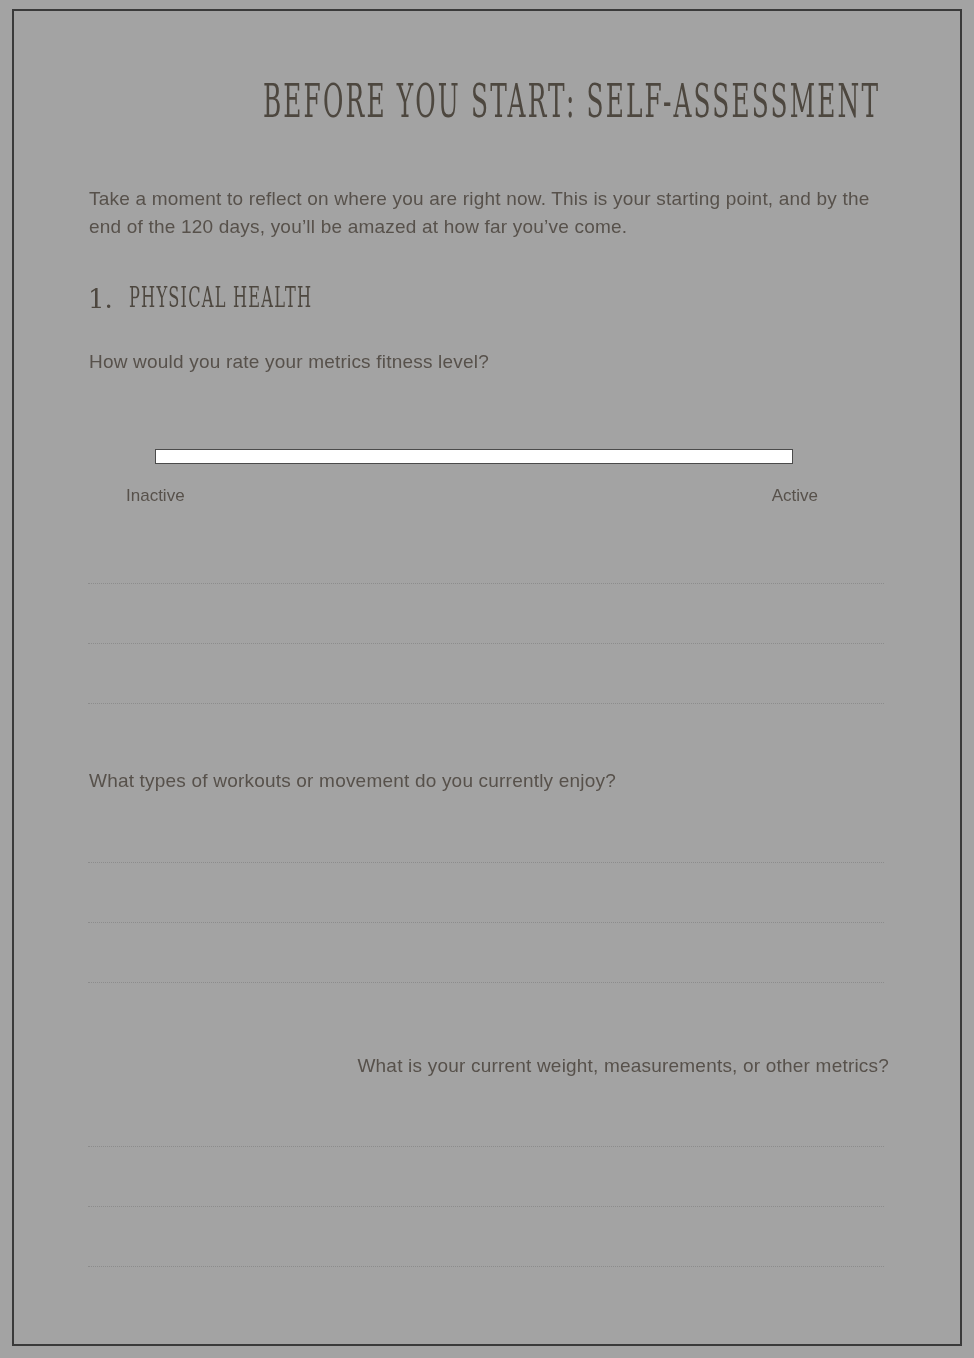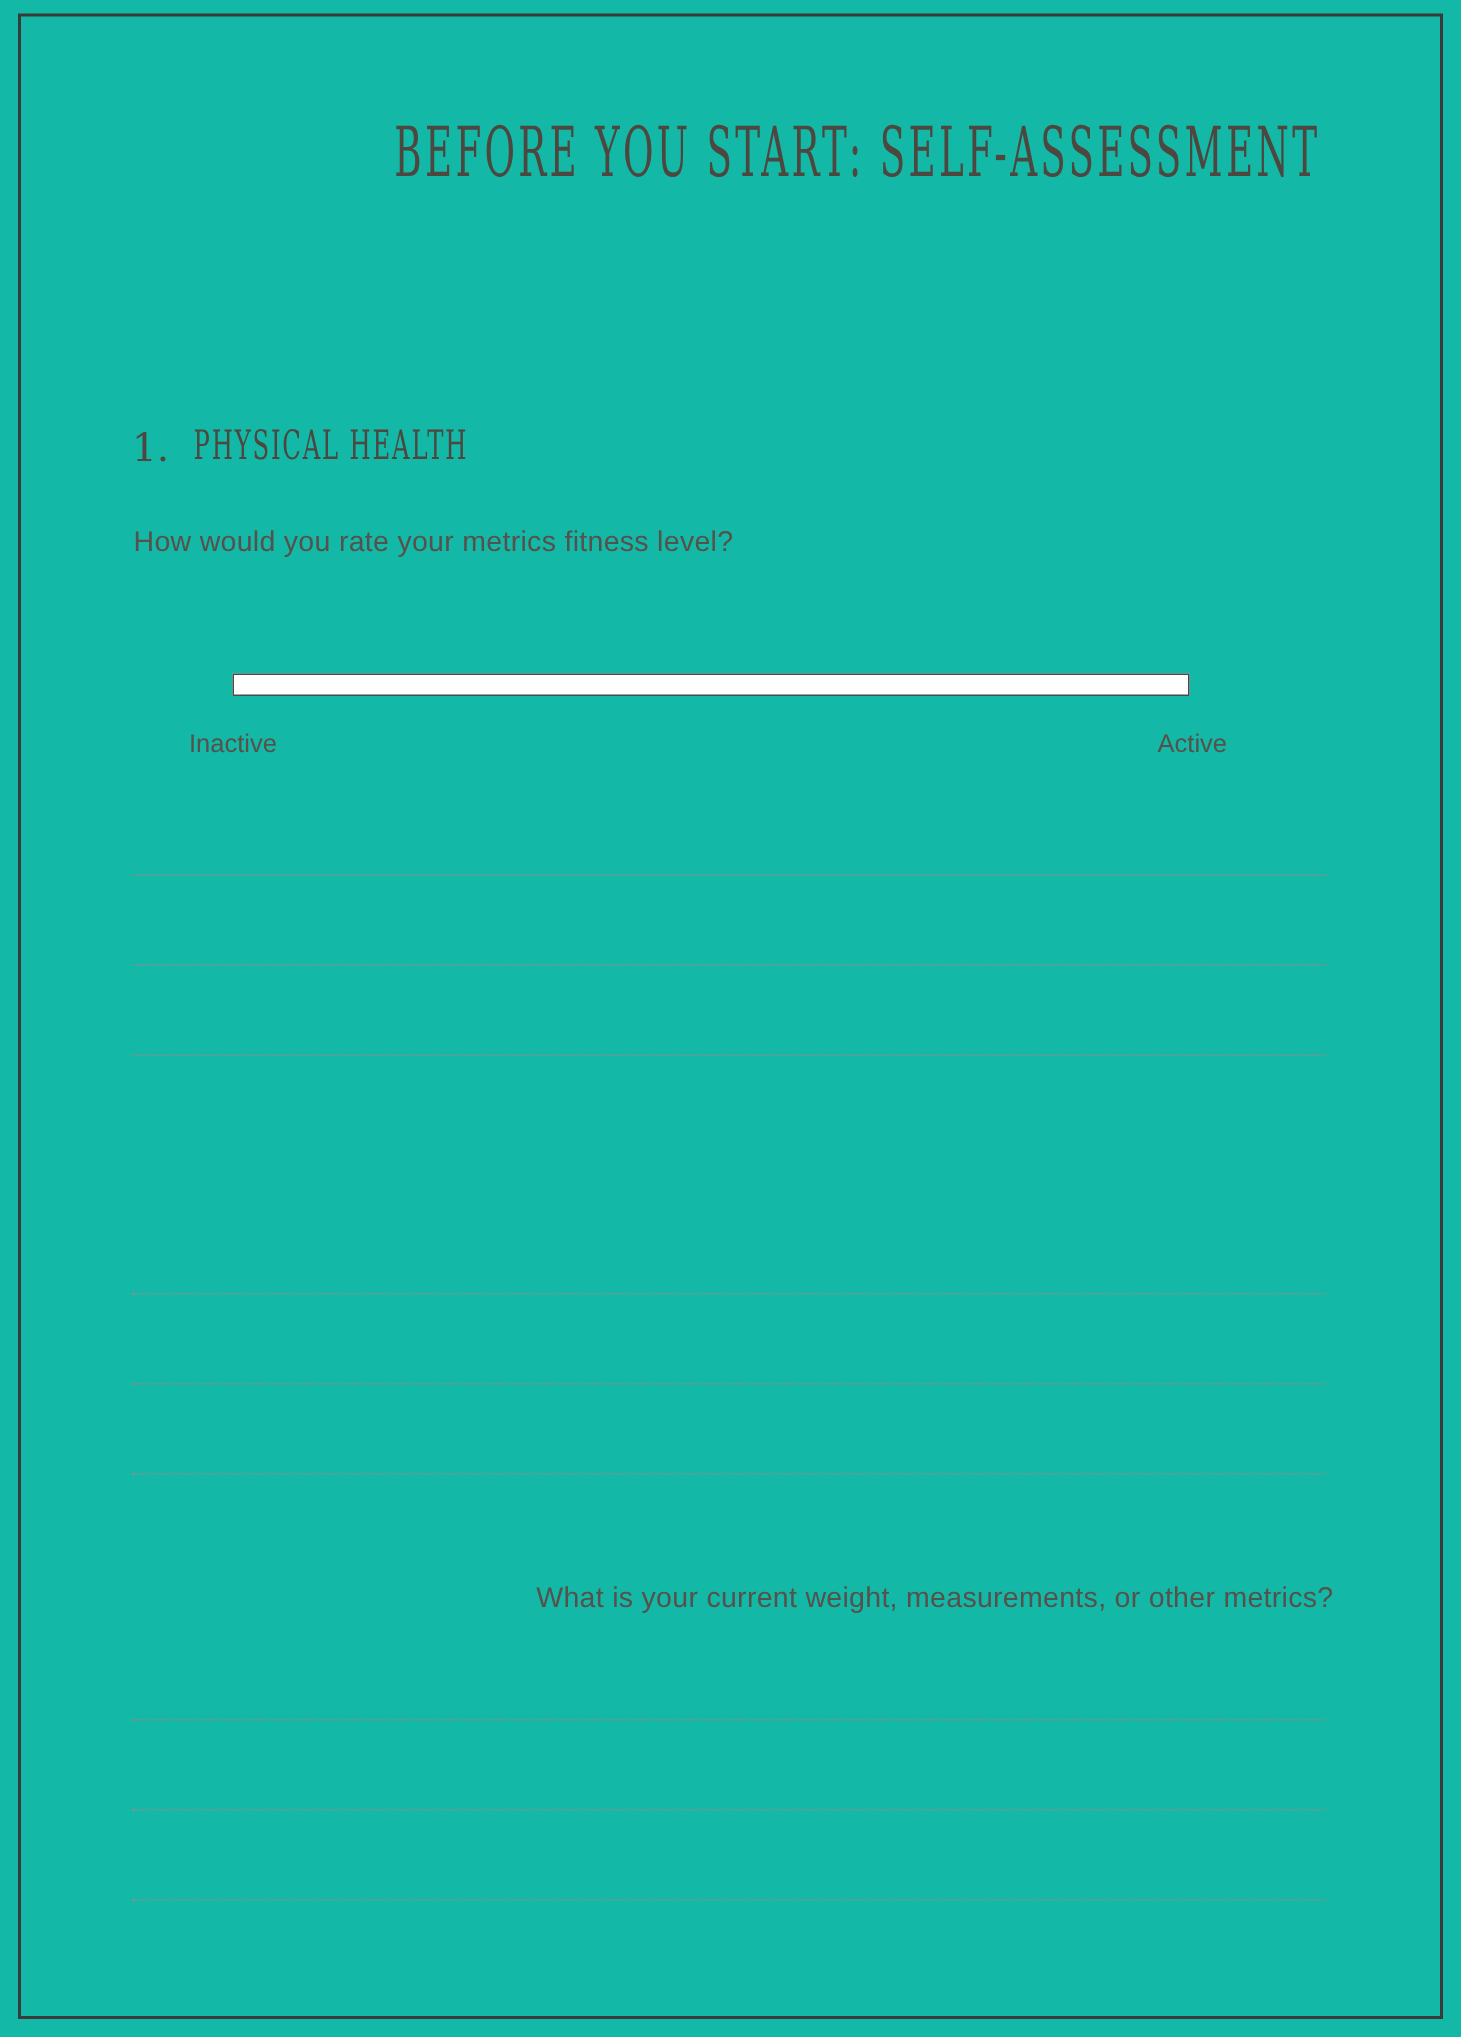"BEFORE YOU START: SELF-ASSESSMENT" .page { background: #14b8a6 -> #a3a3a3 }
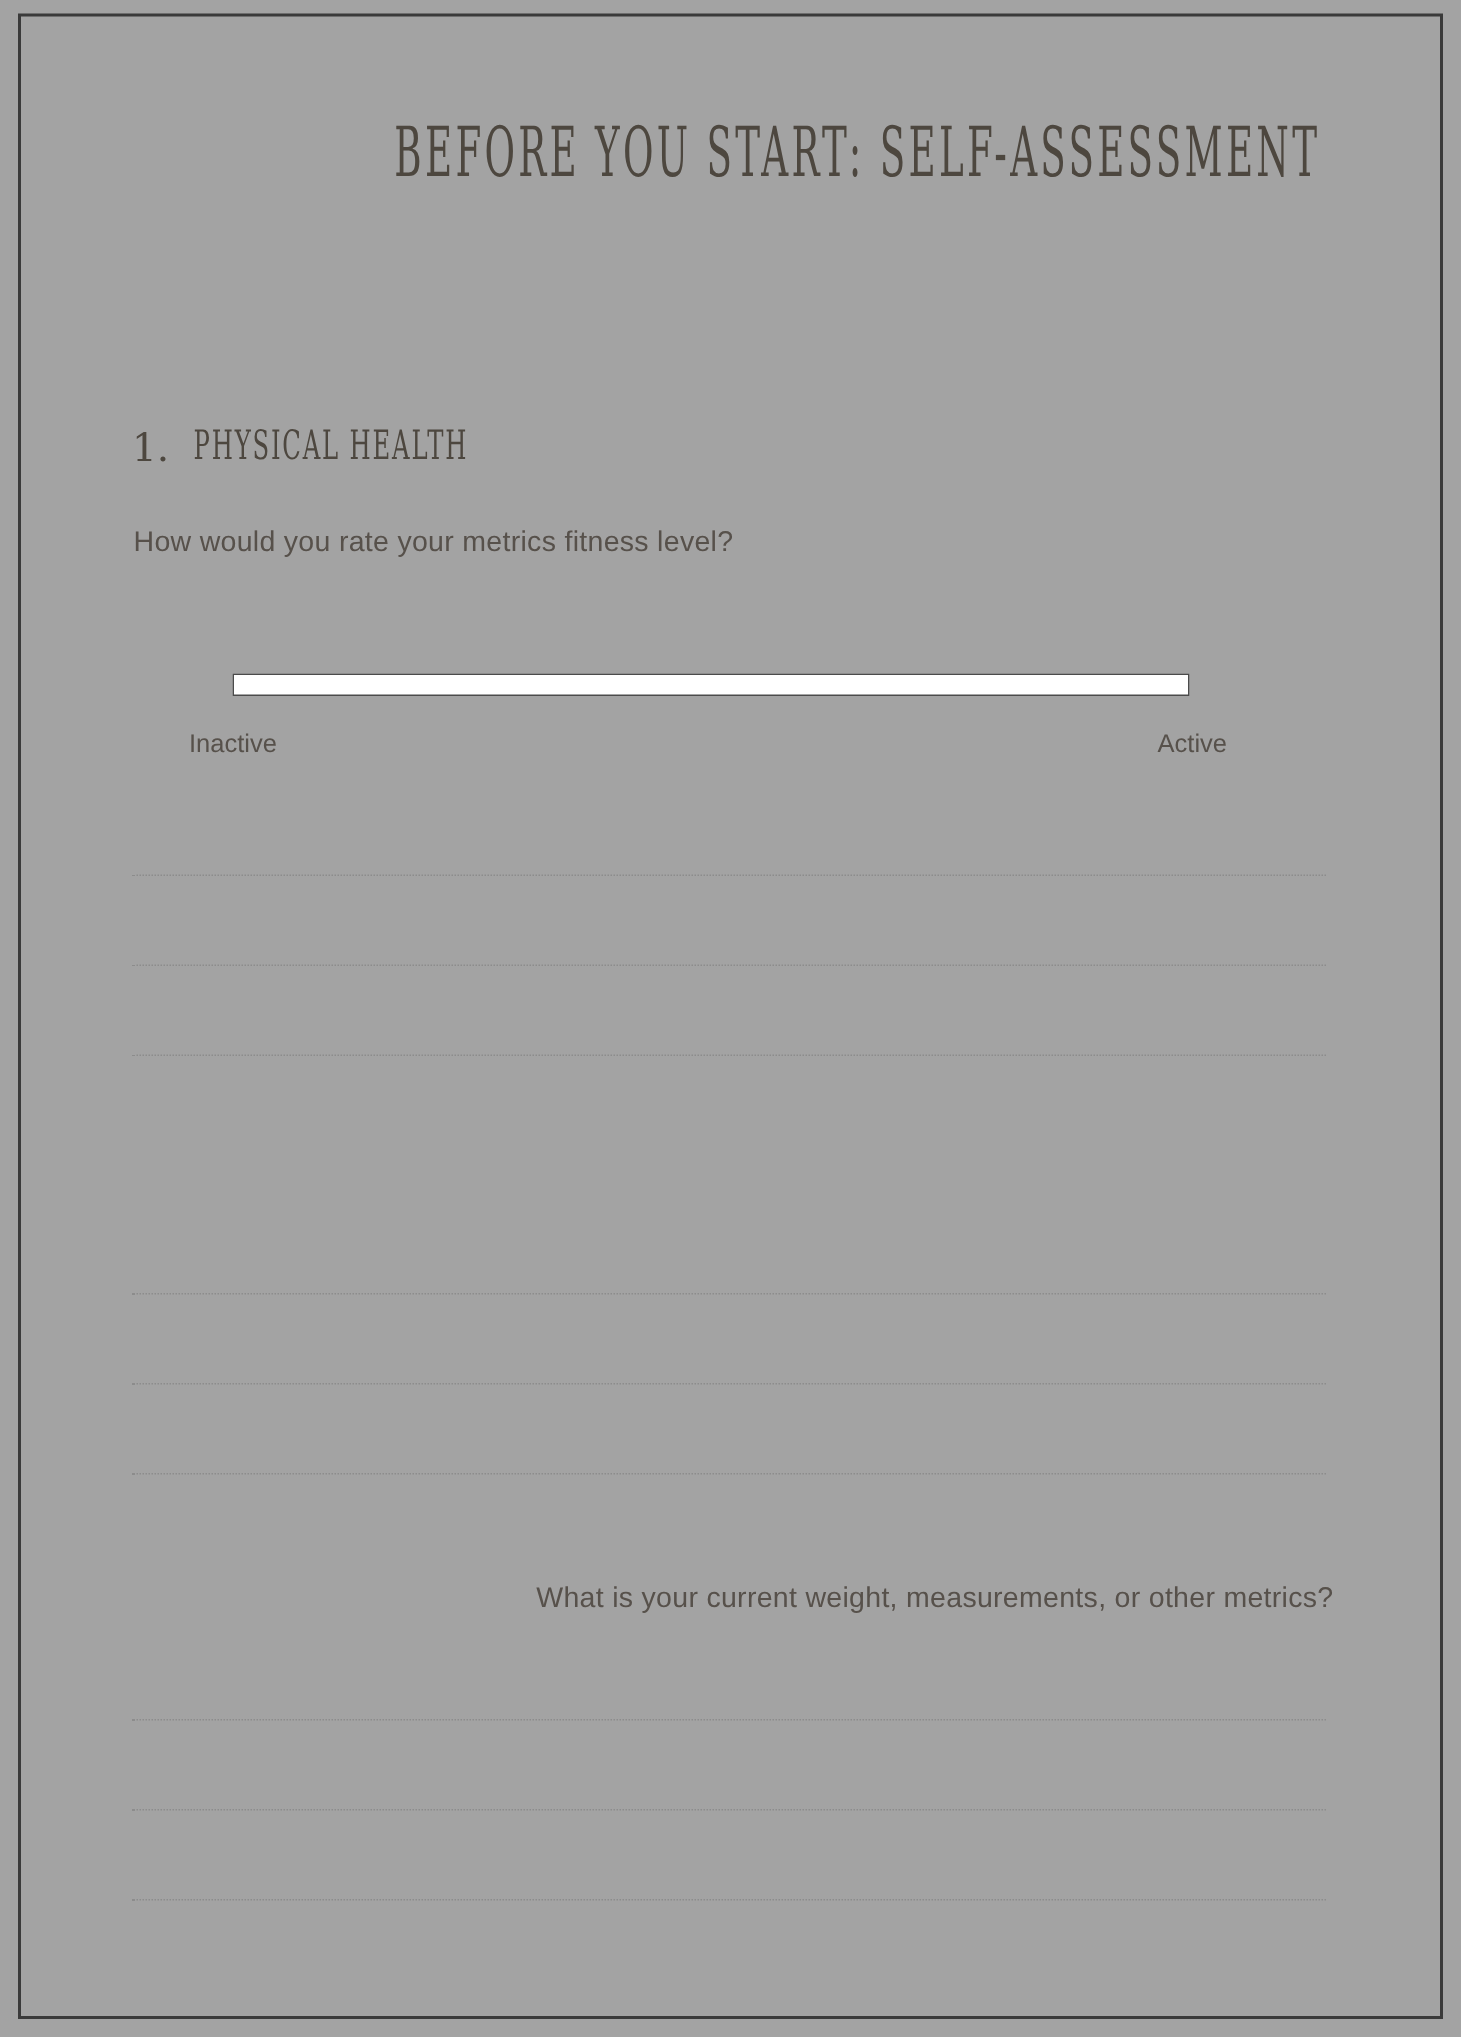"Take a moment to reflect" p.intro { html: none -> <p>Take a moment to reflect on where you are right now. This is your starting point, and by the end of the 120 days, you’ll be amazed at how far you’ve come.</p> }
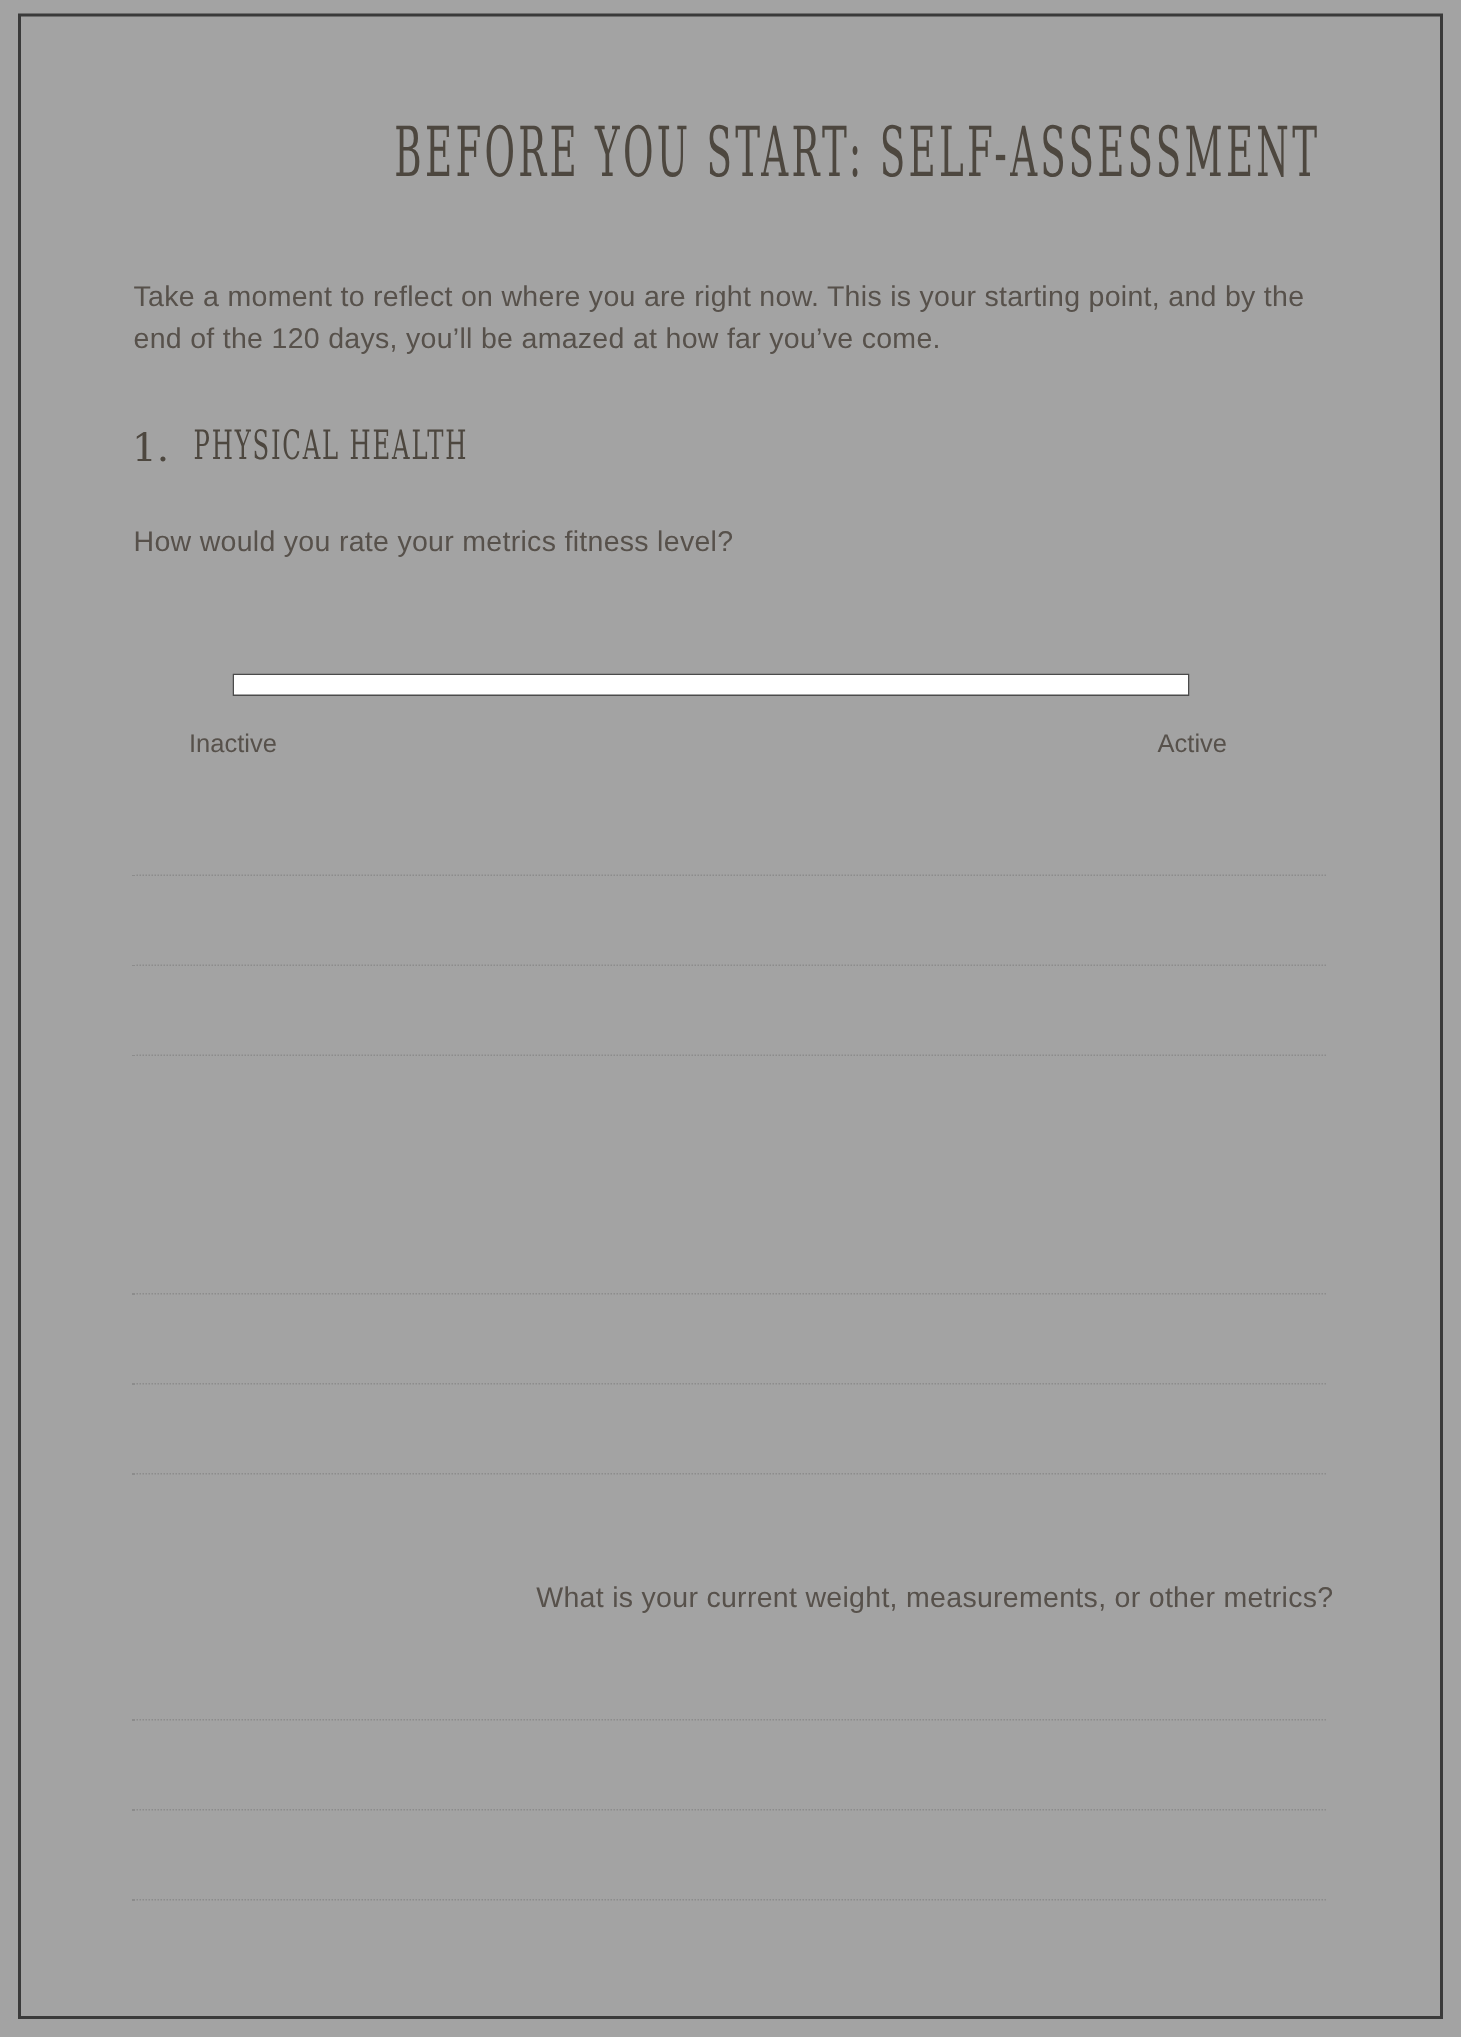"What types of workouts or" div.question { html: none -> <div>What types of workouts or movement do you currently enjoy?</div> }
